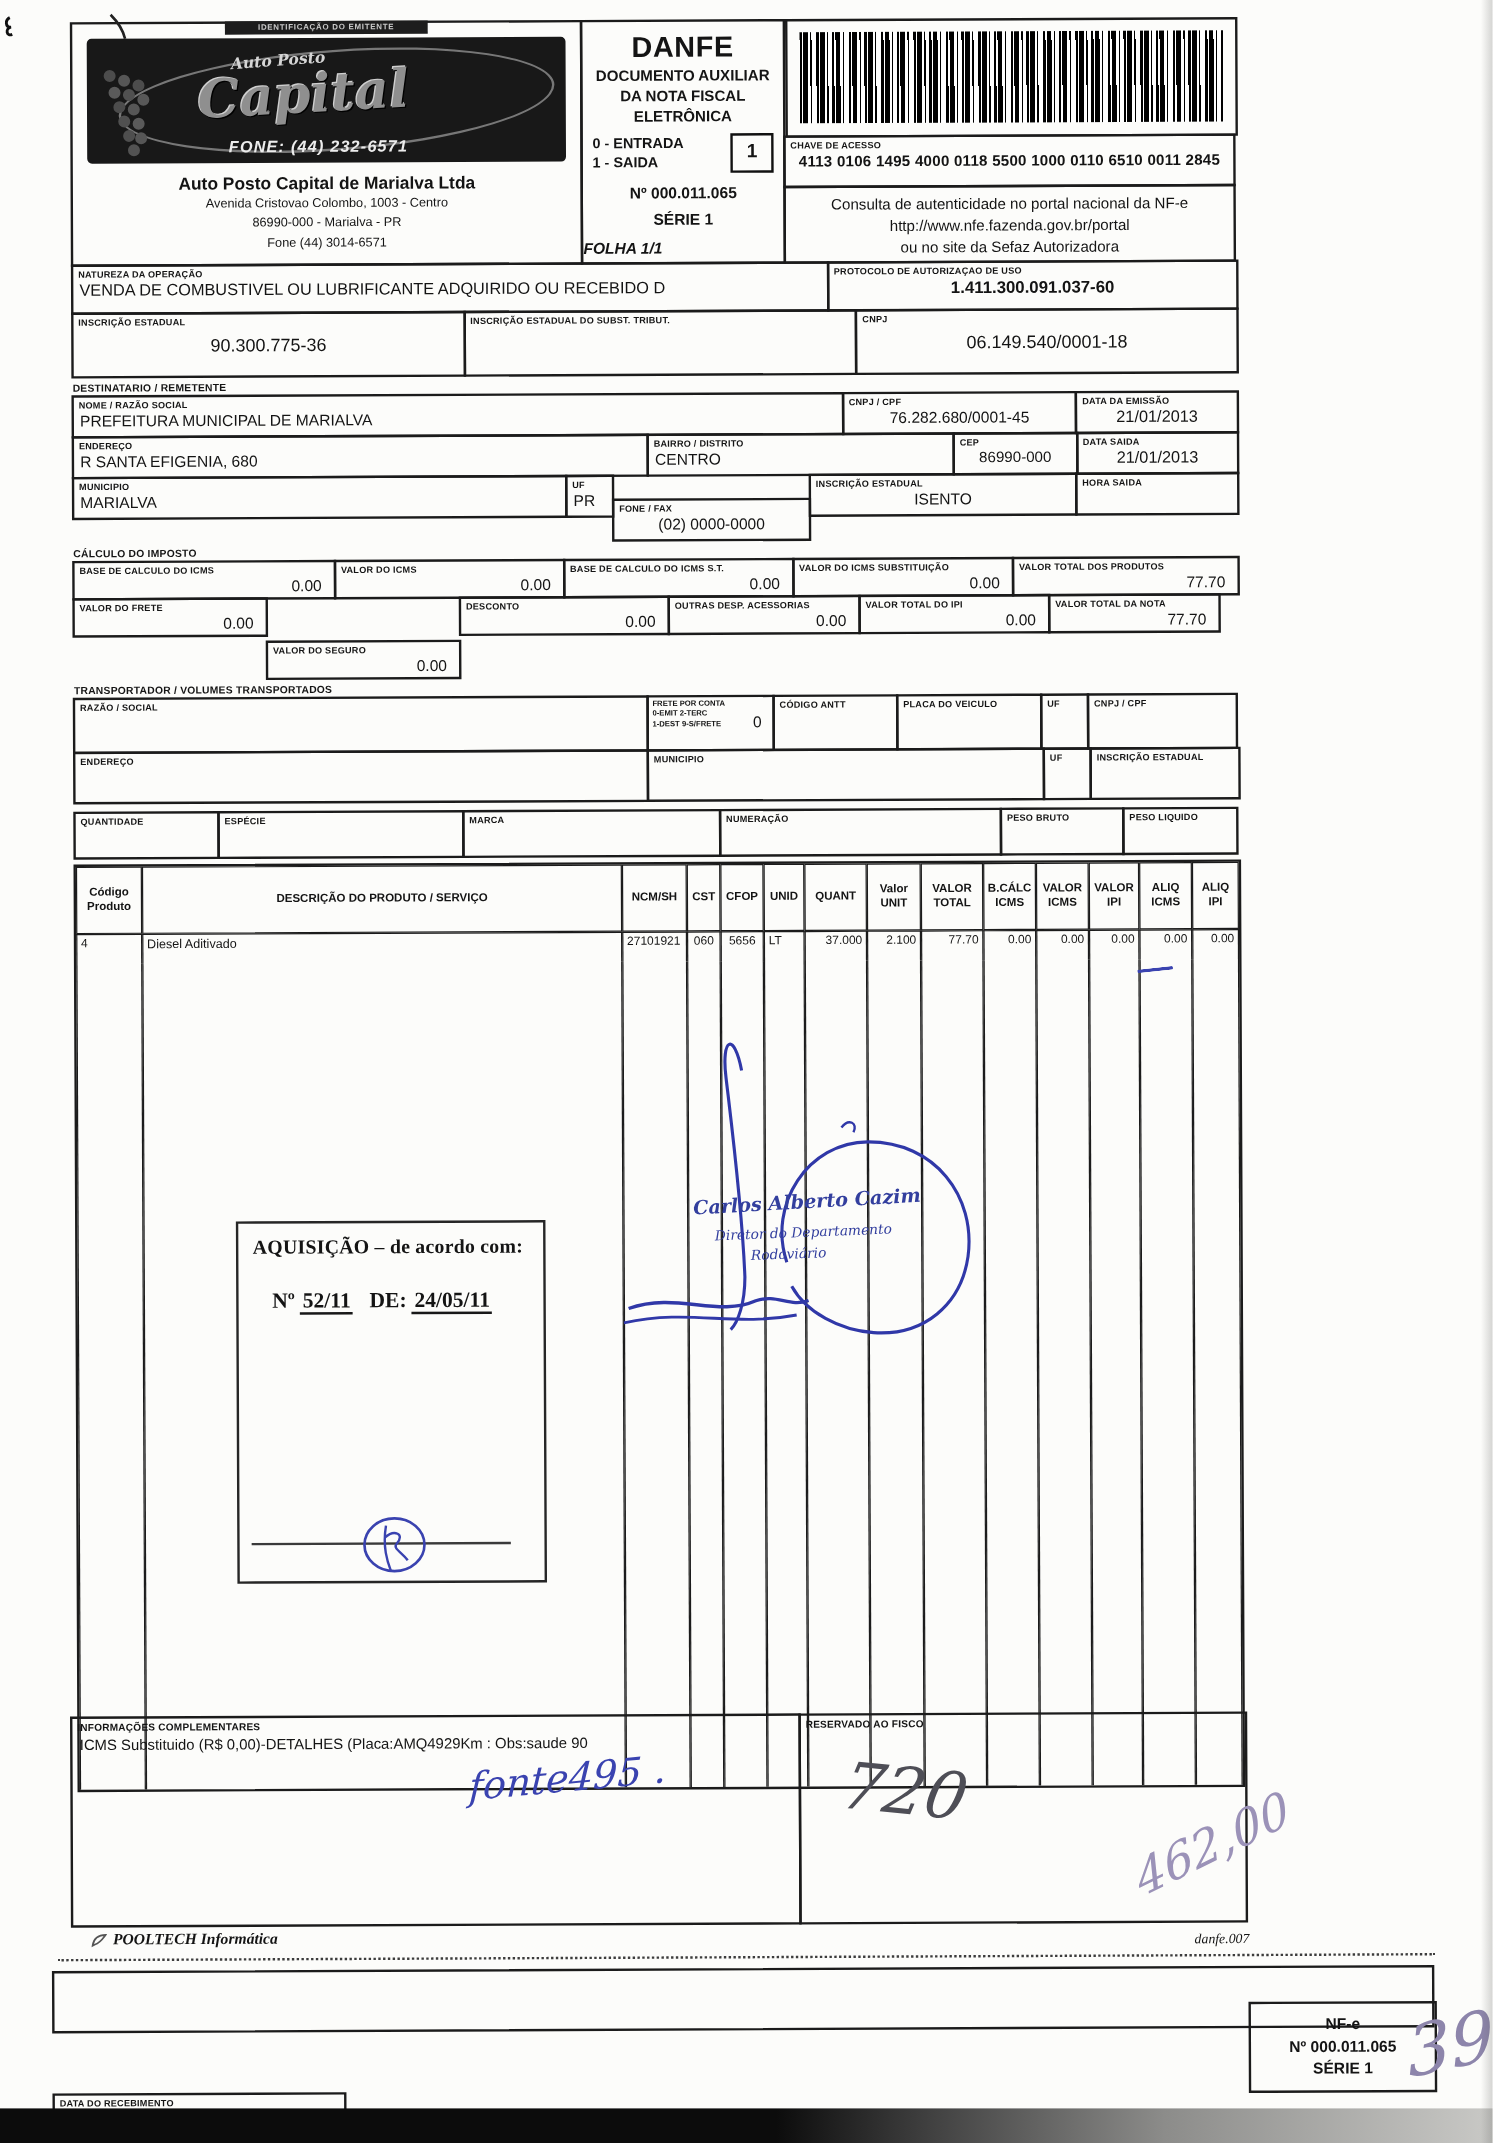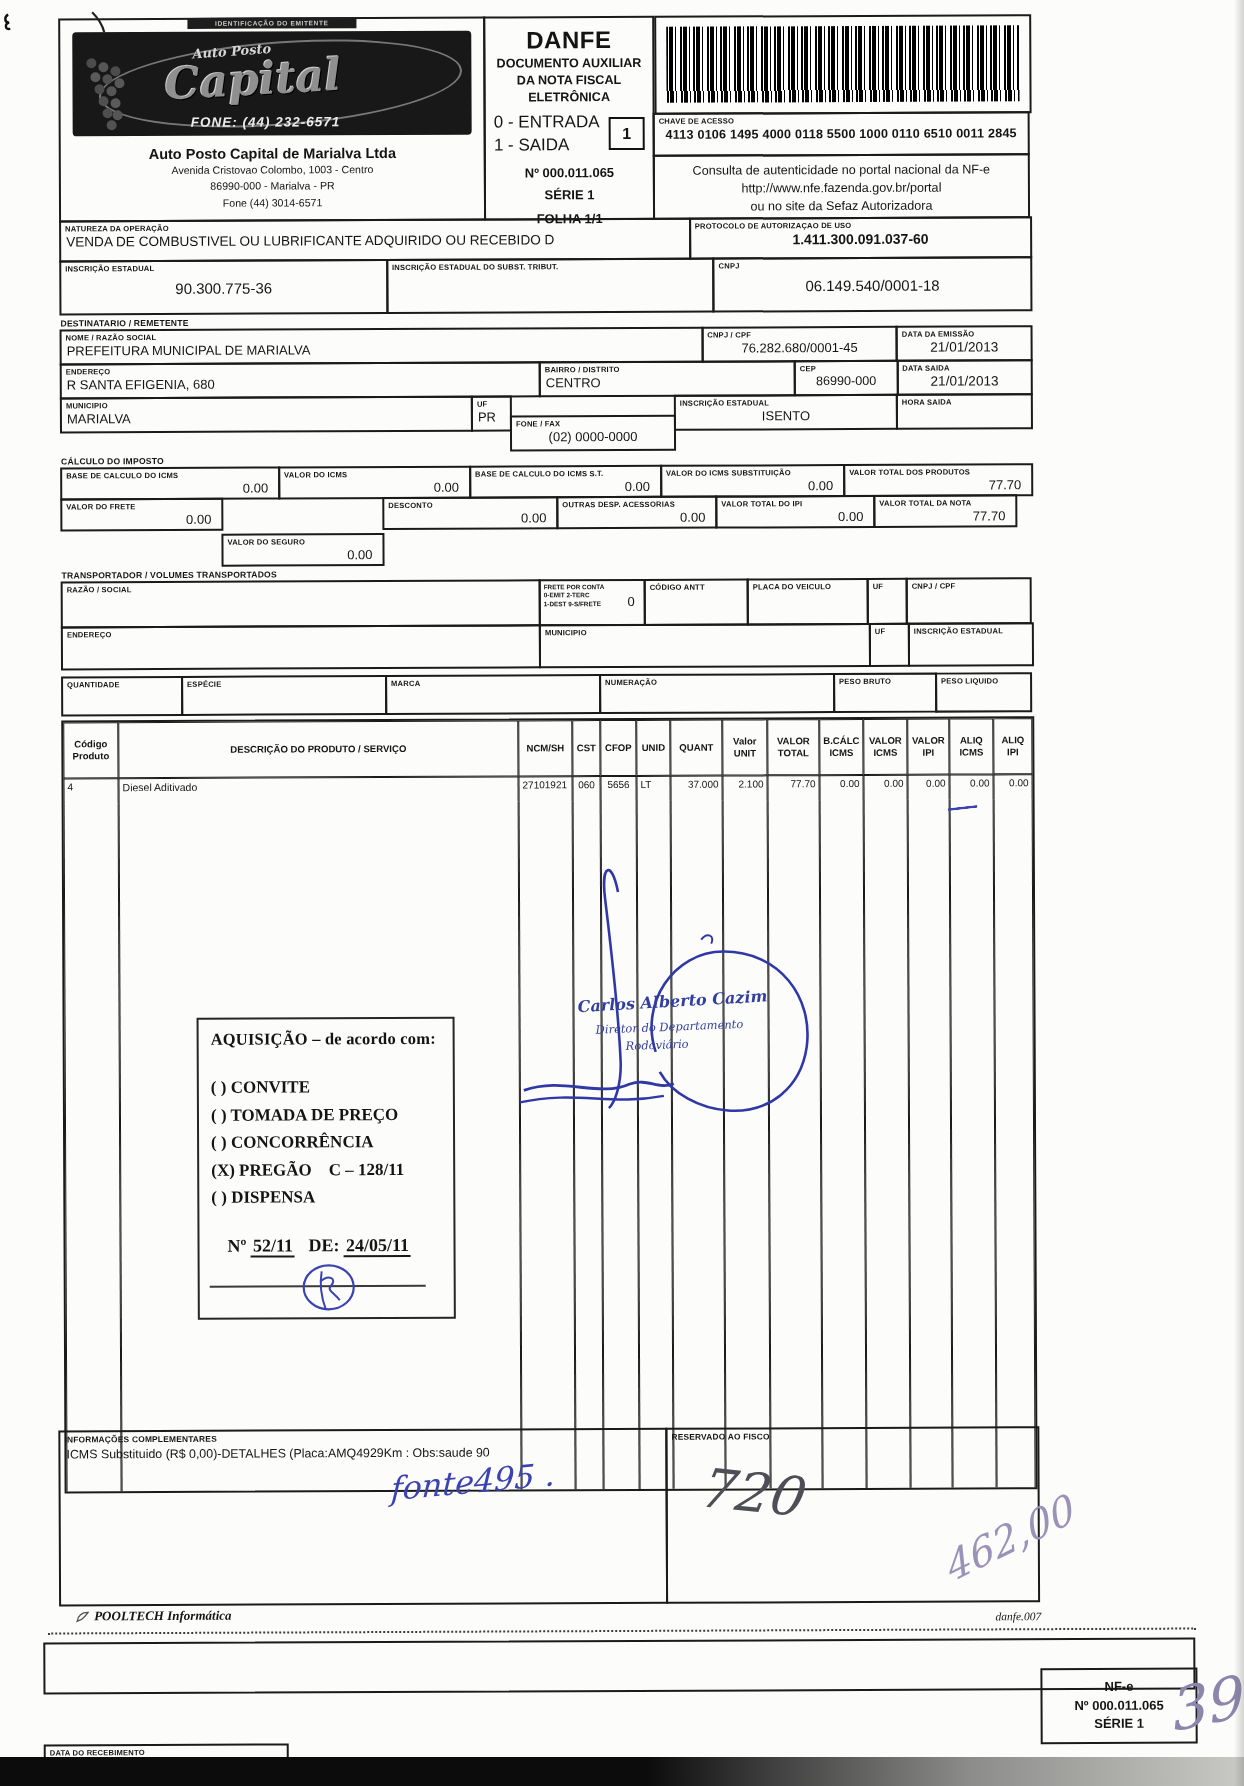"0 - ENTRADA" .dlbls { font-size: 17px -> 12px; font-weight: none -> bold }
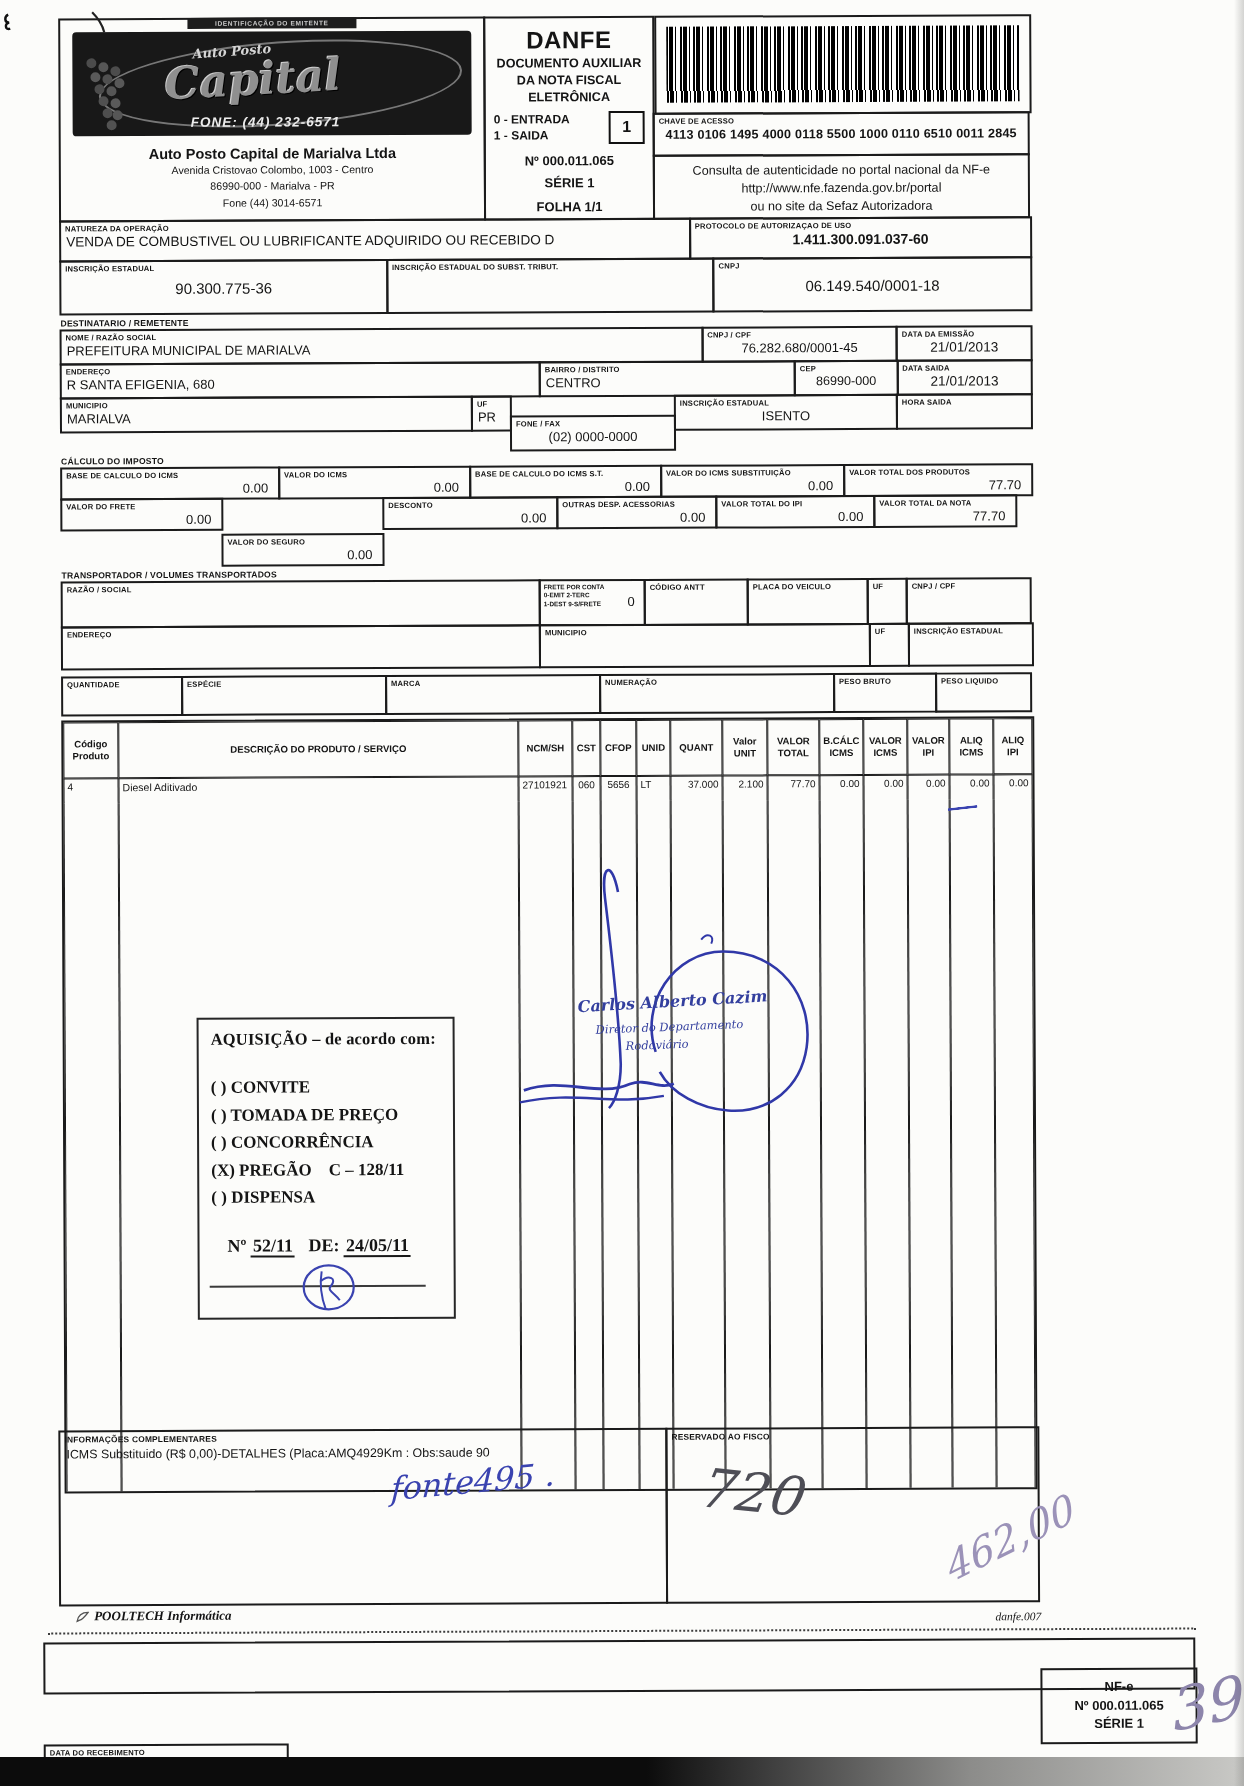"FOLHA 1/1" .dfolha { font-style: none -> italic; text-align: center -> none }
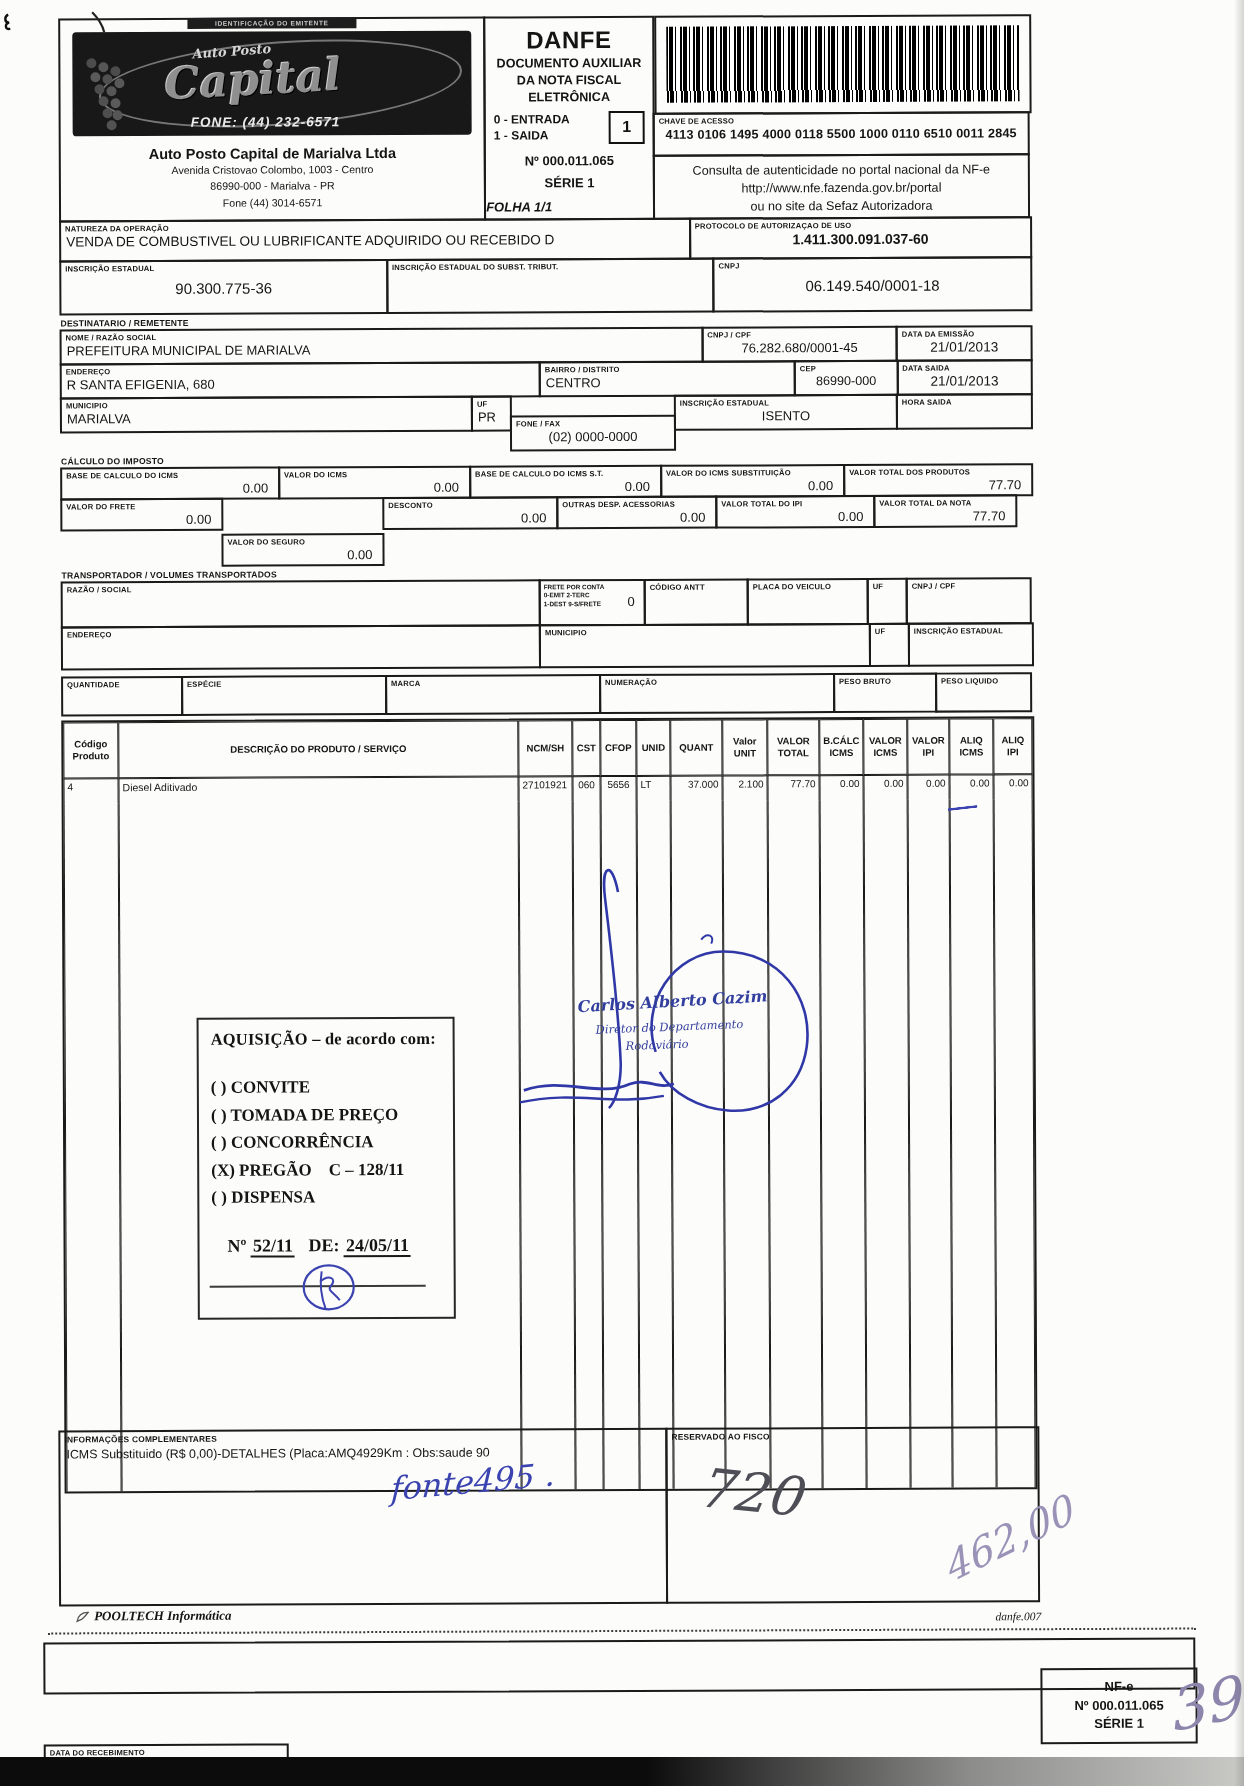"( ) CONVITE" div.sopts { html: <div> <div>( ) CONVITE</div> <div>( ) TOMADA DE PREÇO</div> <div>( ) CONCORRÊNCIA</div> <div><span>(X) PREGÃO</span>&nbsp;&nbsp;&nbsp;&nbsp;<span>C – 128/11</span></div> <div>( ) DISPENSA</div> </div> -> none }
